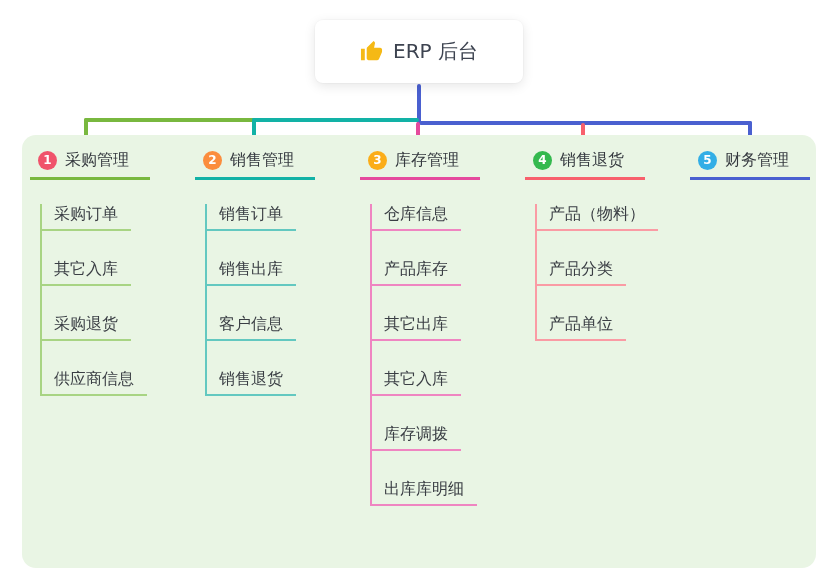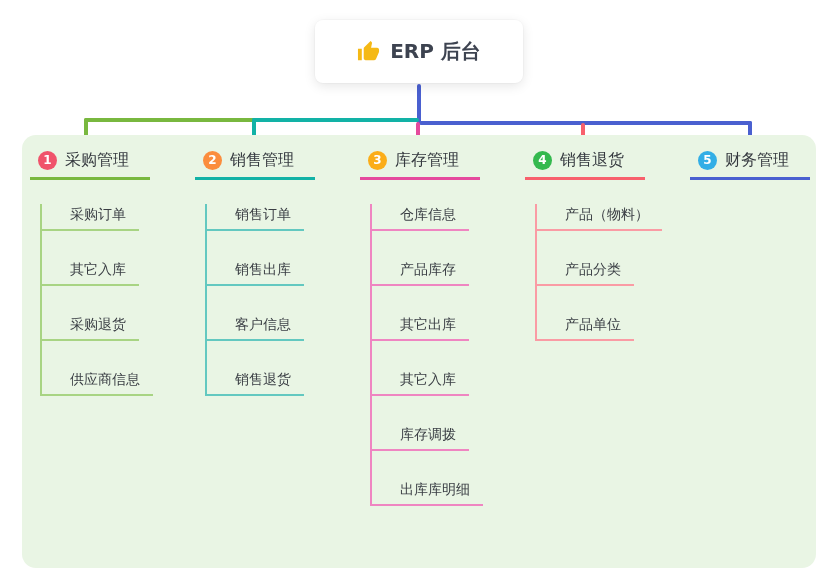"ERP 后台" .root-node { font-weight: 700 -> 400 }
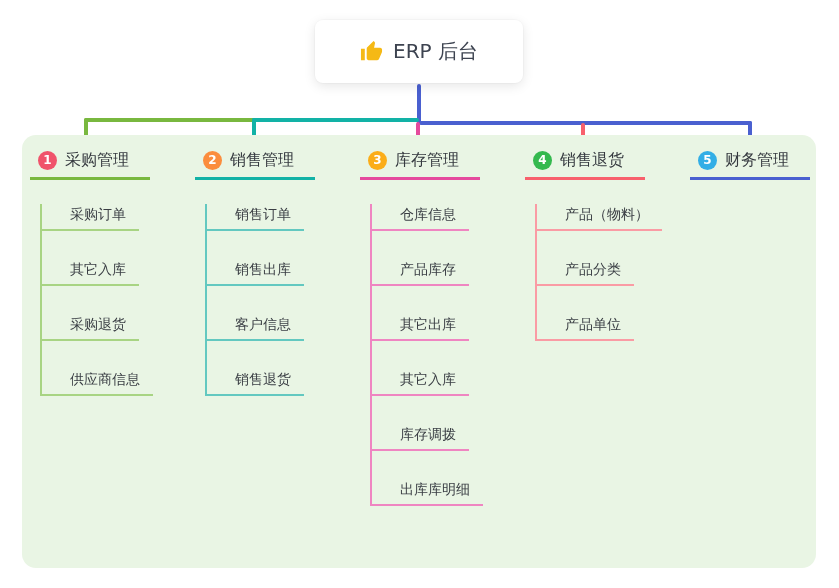"采购订单" .item { font-size: 14px -> 16px; padding: 0 13px 5px 28px -> 0 13px 5px 12px }
